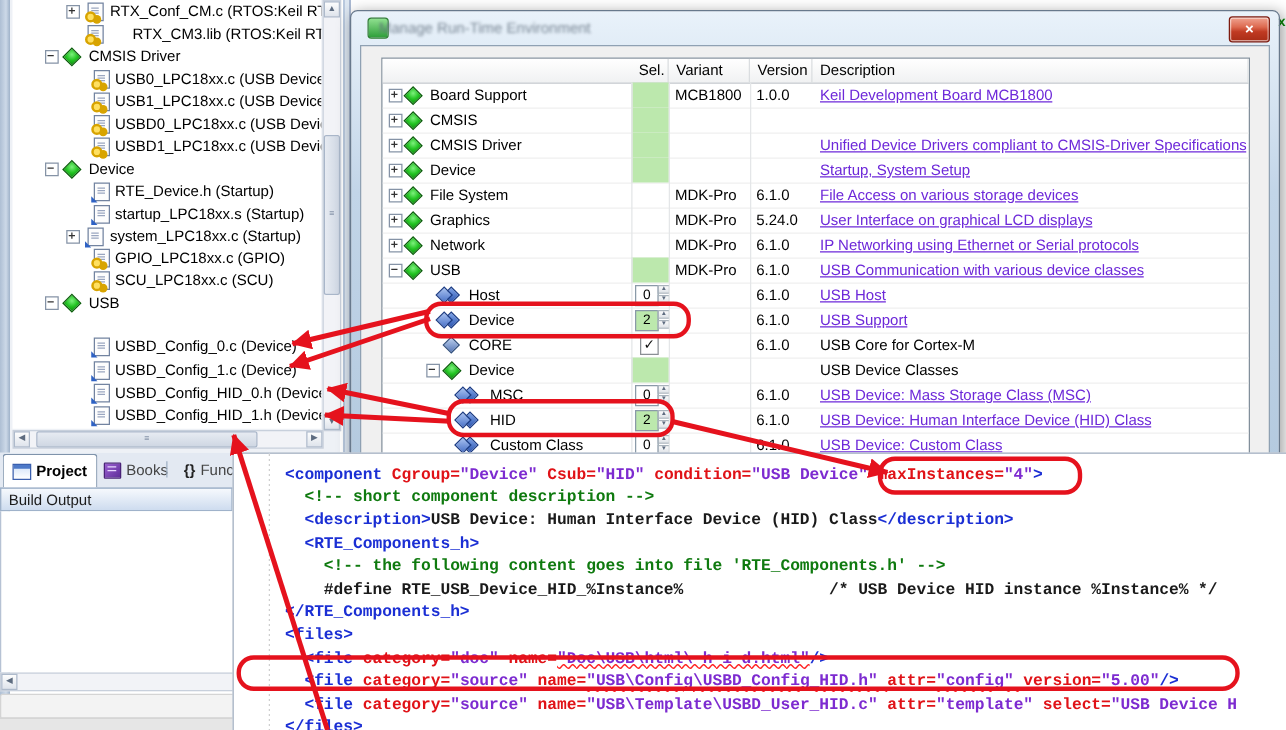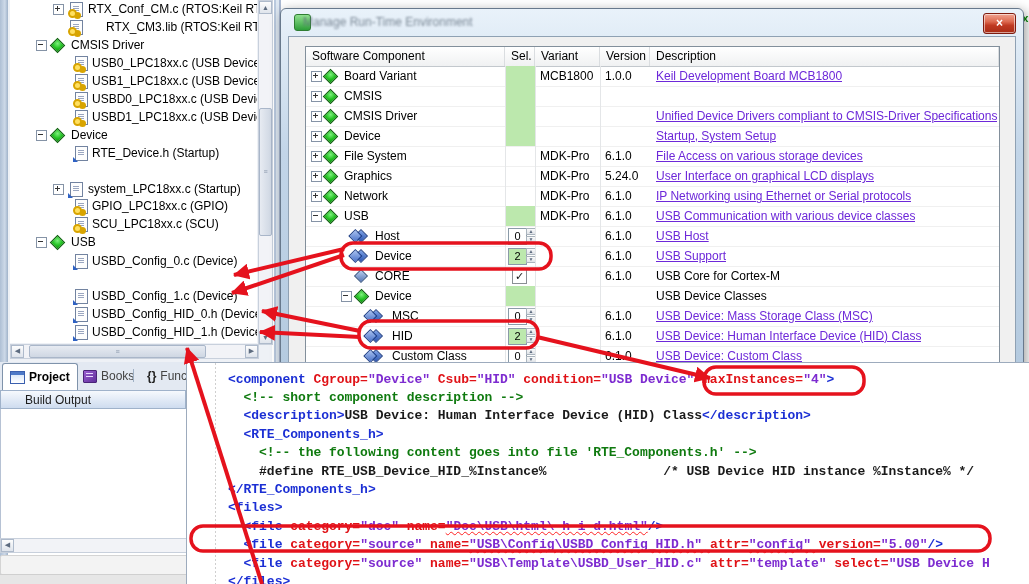"Software Component" div.hcell { html: <div>Software Component</div> -> none }
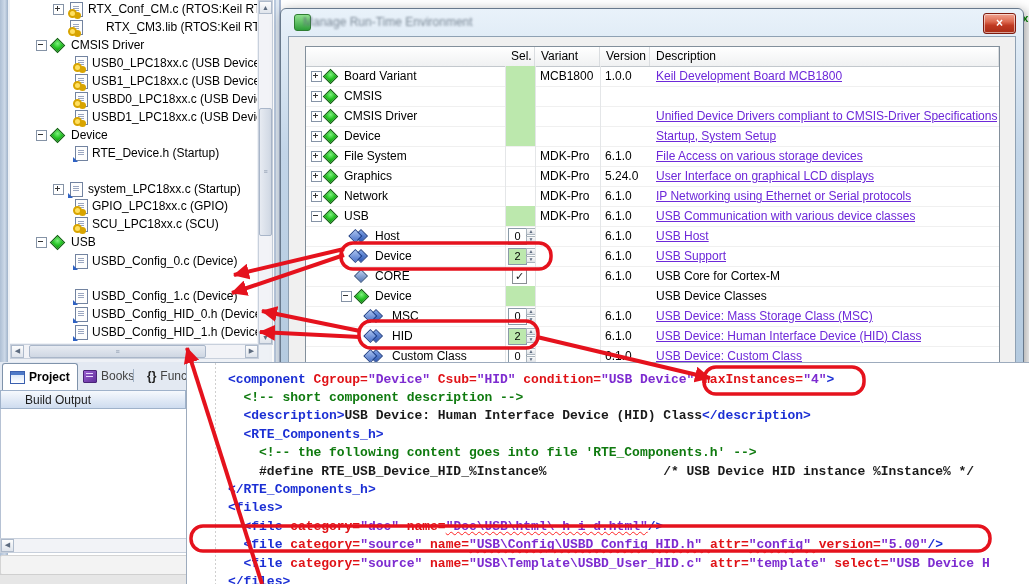"Board Variant" div.dlabel { text: Variant -> Support }
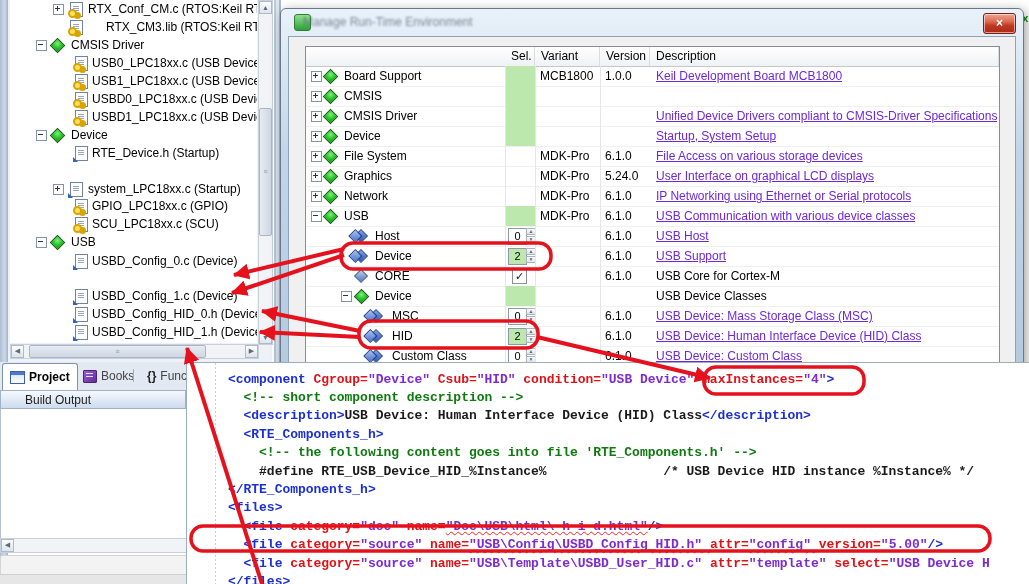"startup_LPC18xx.s (Startup)" div.tree-item { html: none -> <div> <div></div> <div>startup_LPC18xx.s (Startup)</div> </div> }
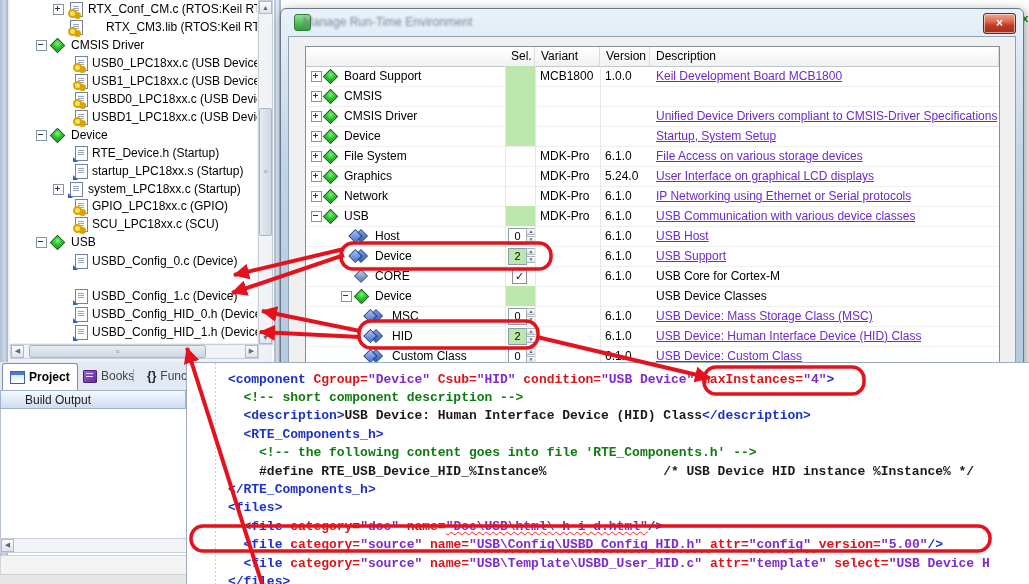"USBD_Config_0.c (Device)" div.tree-item { top: 252px -> 268px }
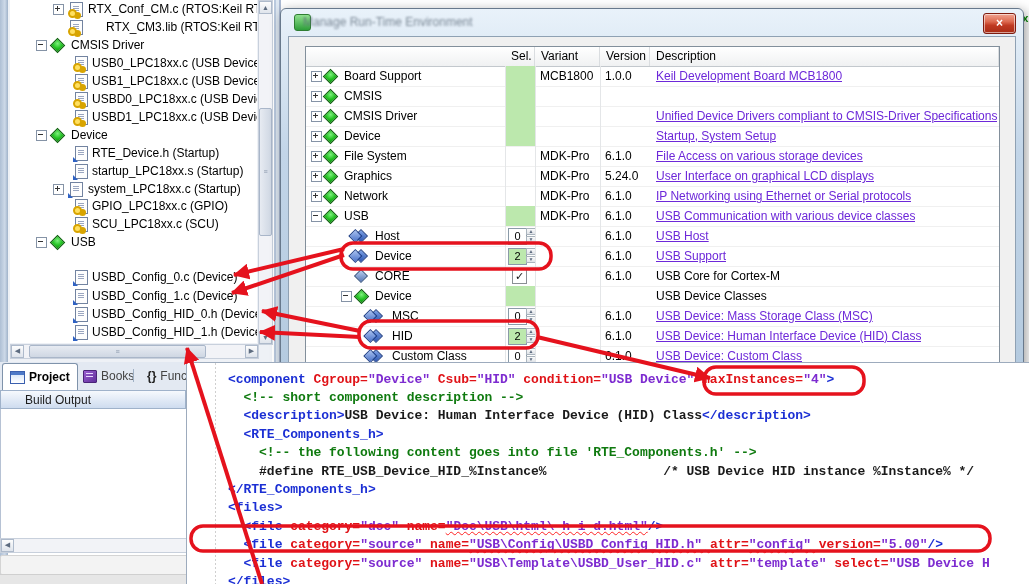"Build Output" #bo-header { padding-left: 24px -> 6px }
